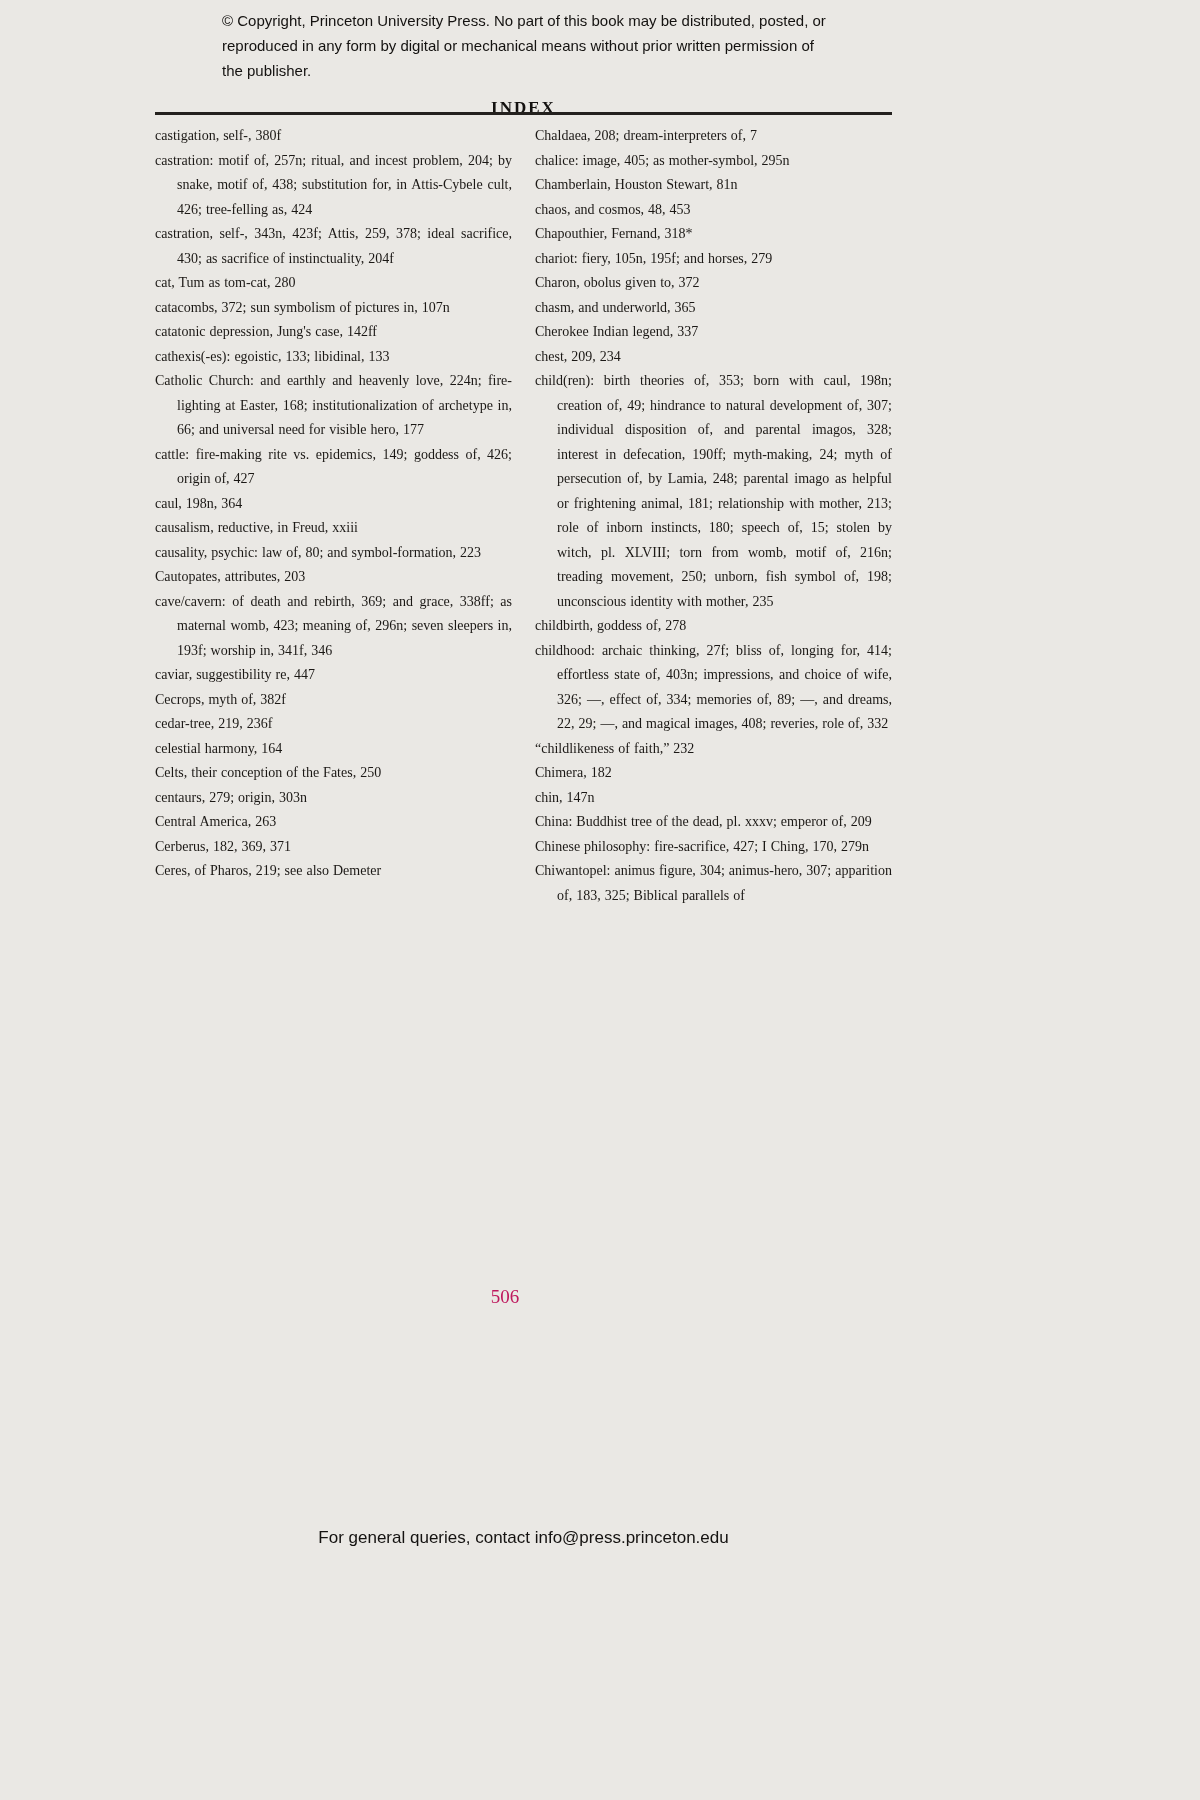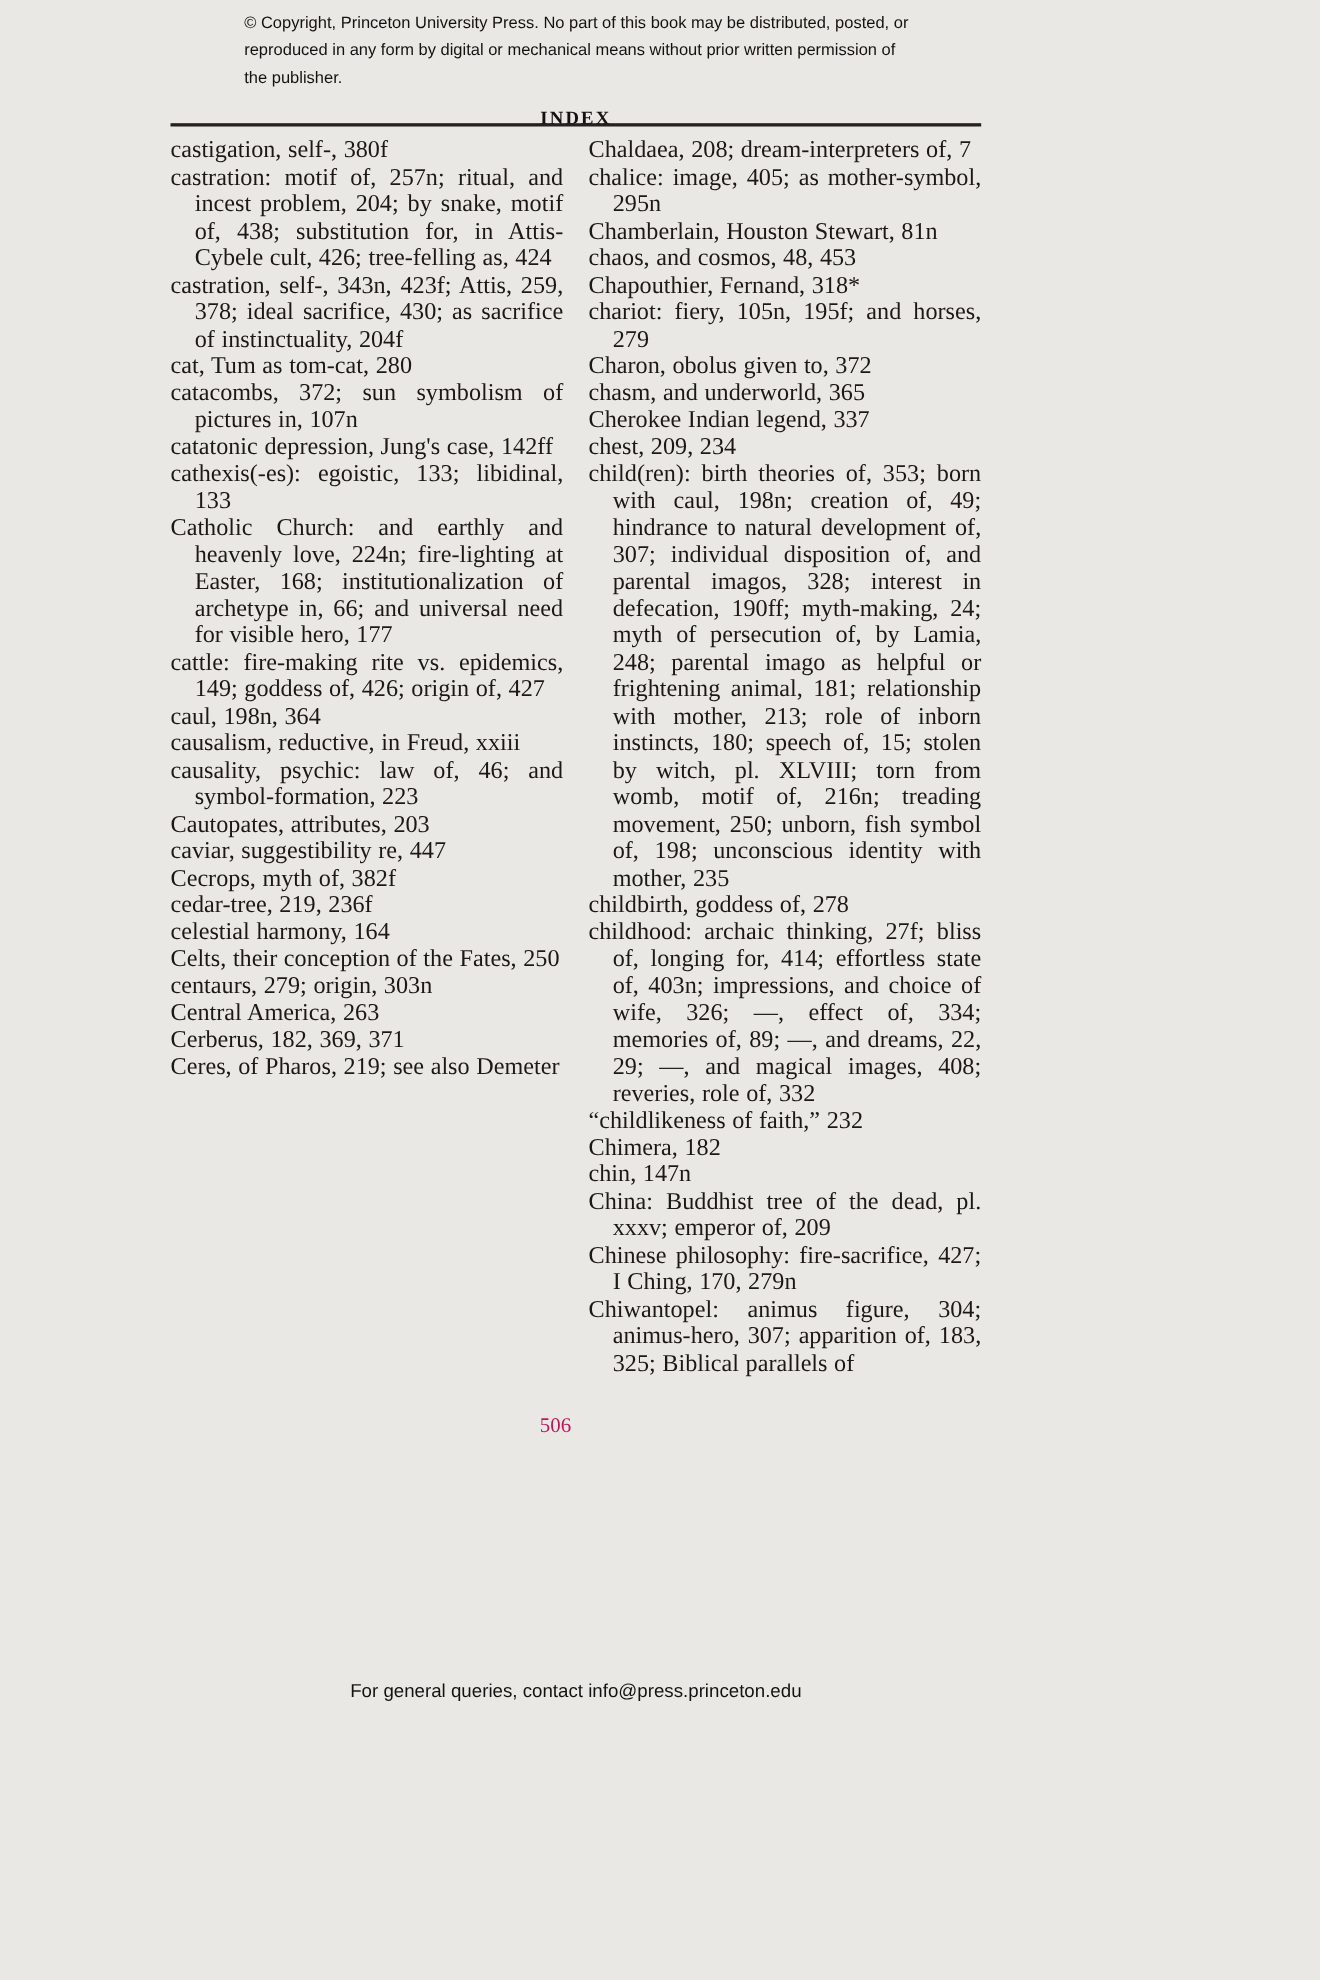"castigation, self-, 380f" .entry { font-size: 22px -> 14px }
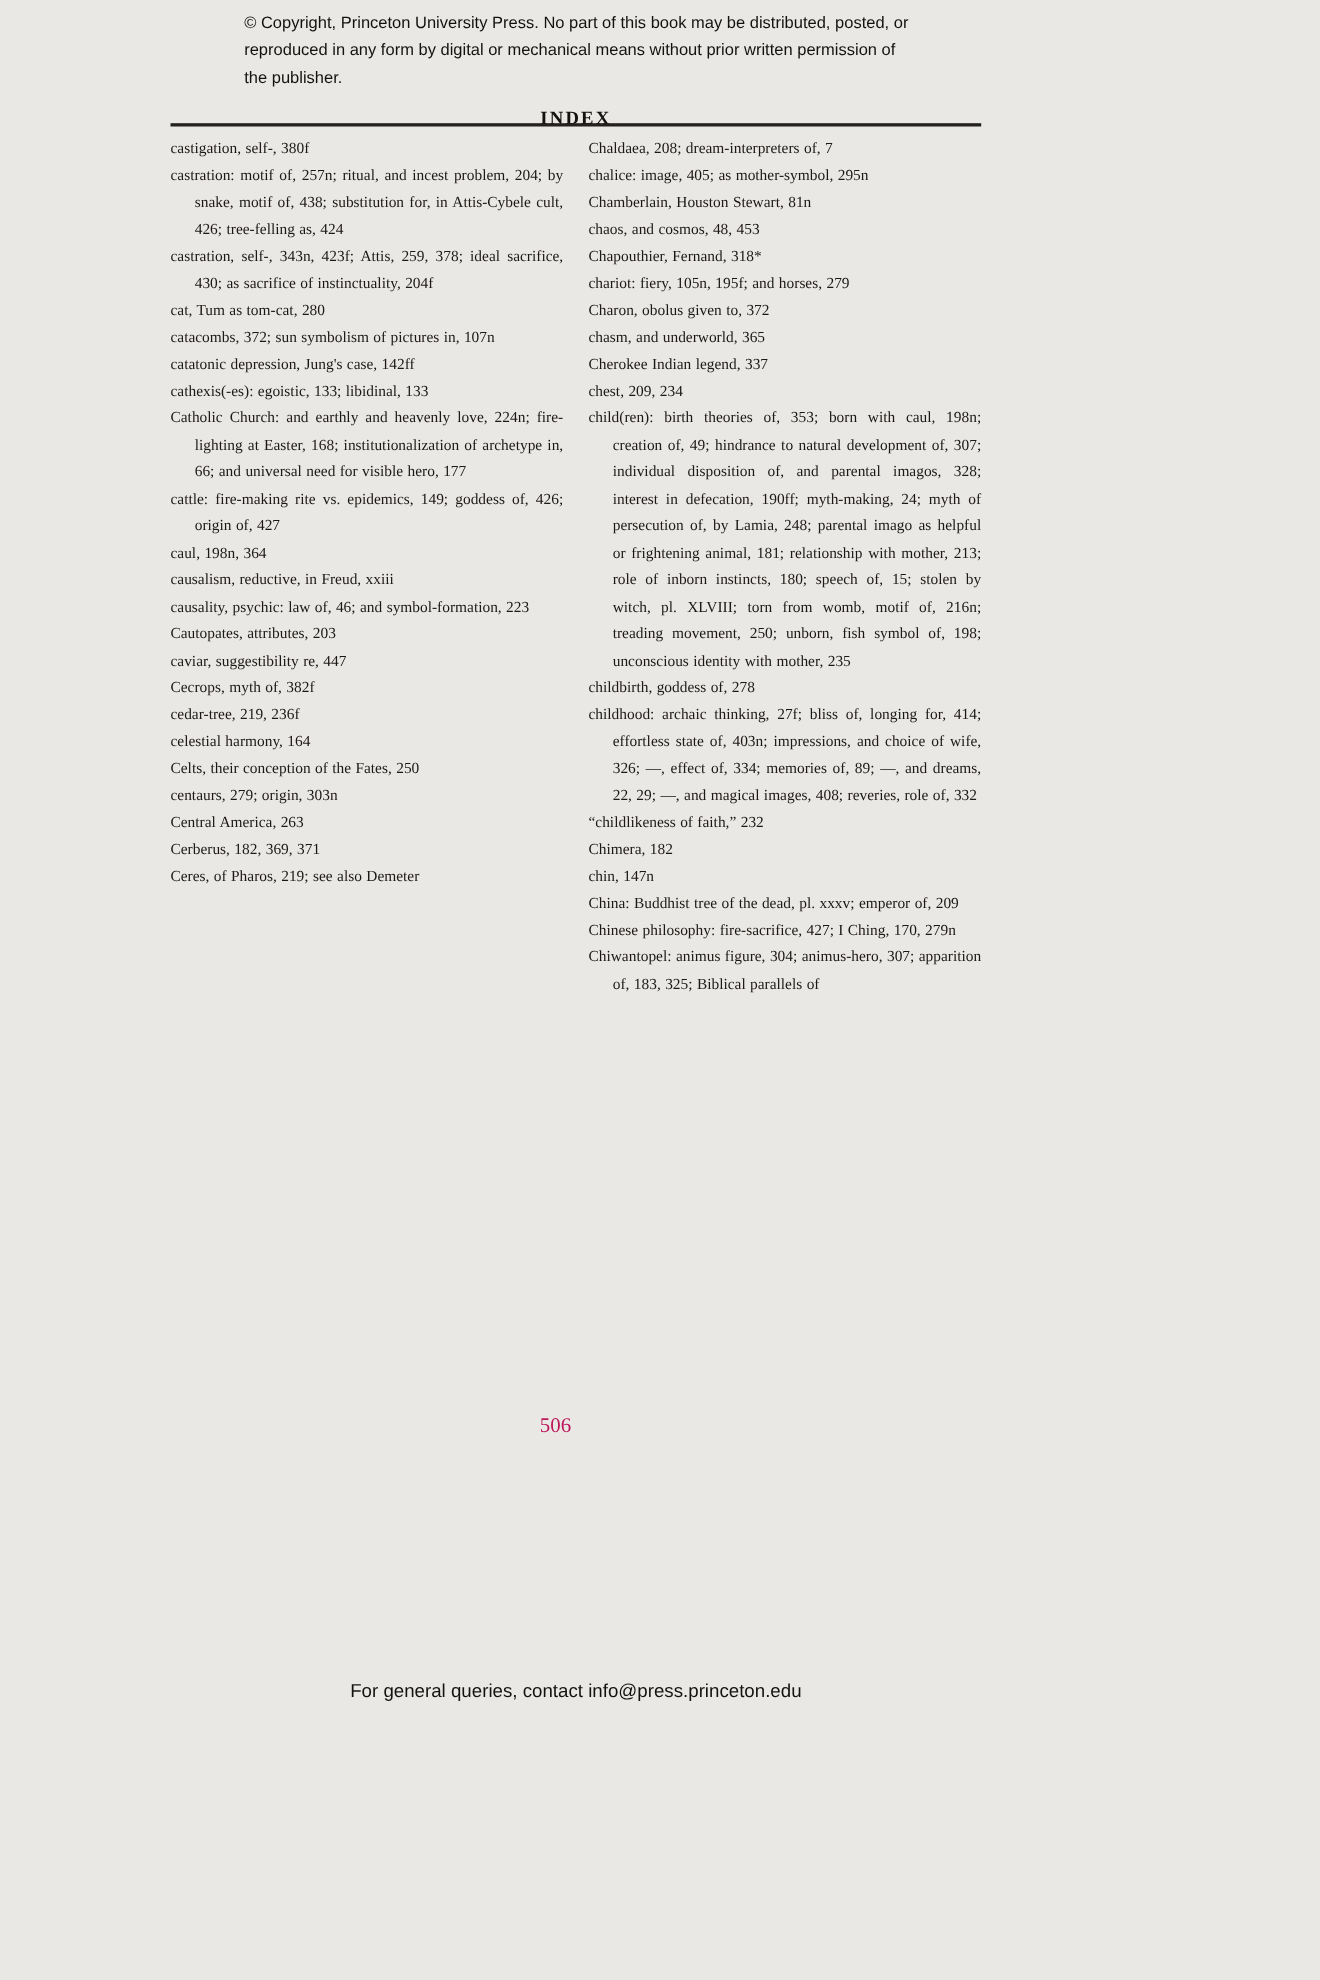"causality, psychic: law of, 46;" p.entry { text: 46 -> 80 }
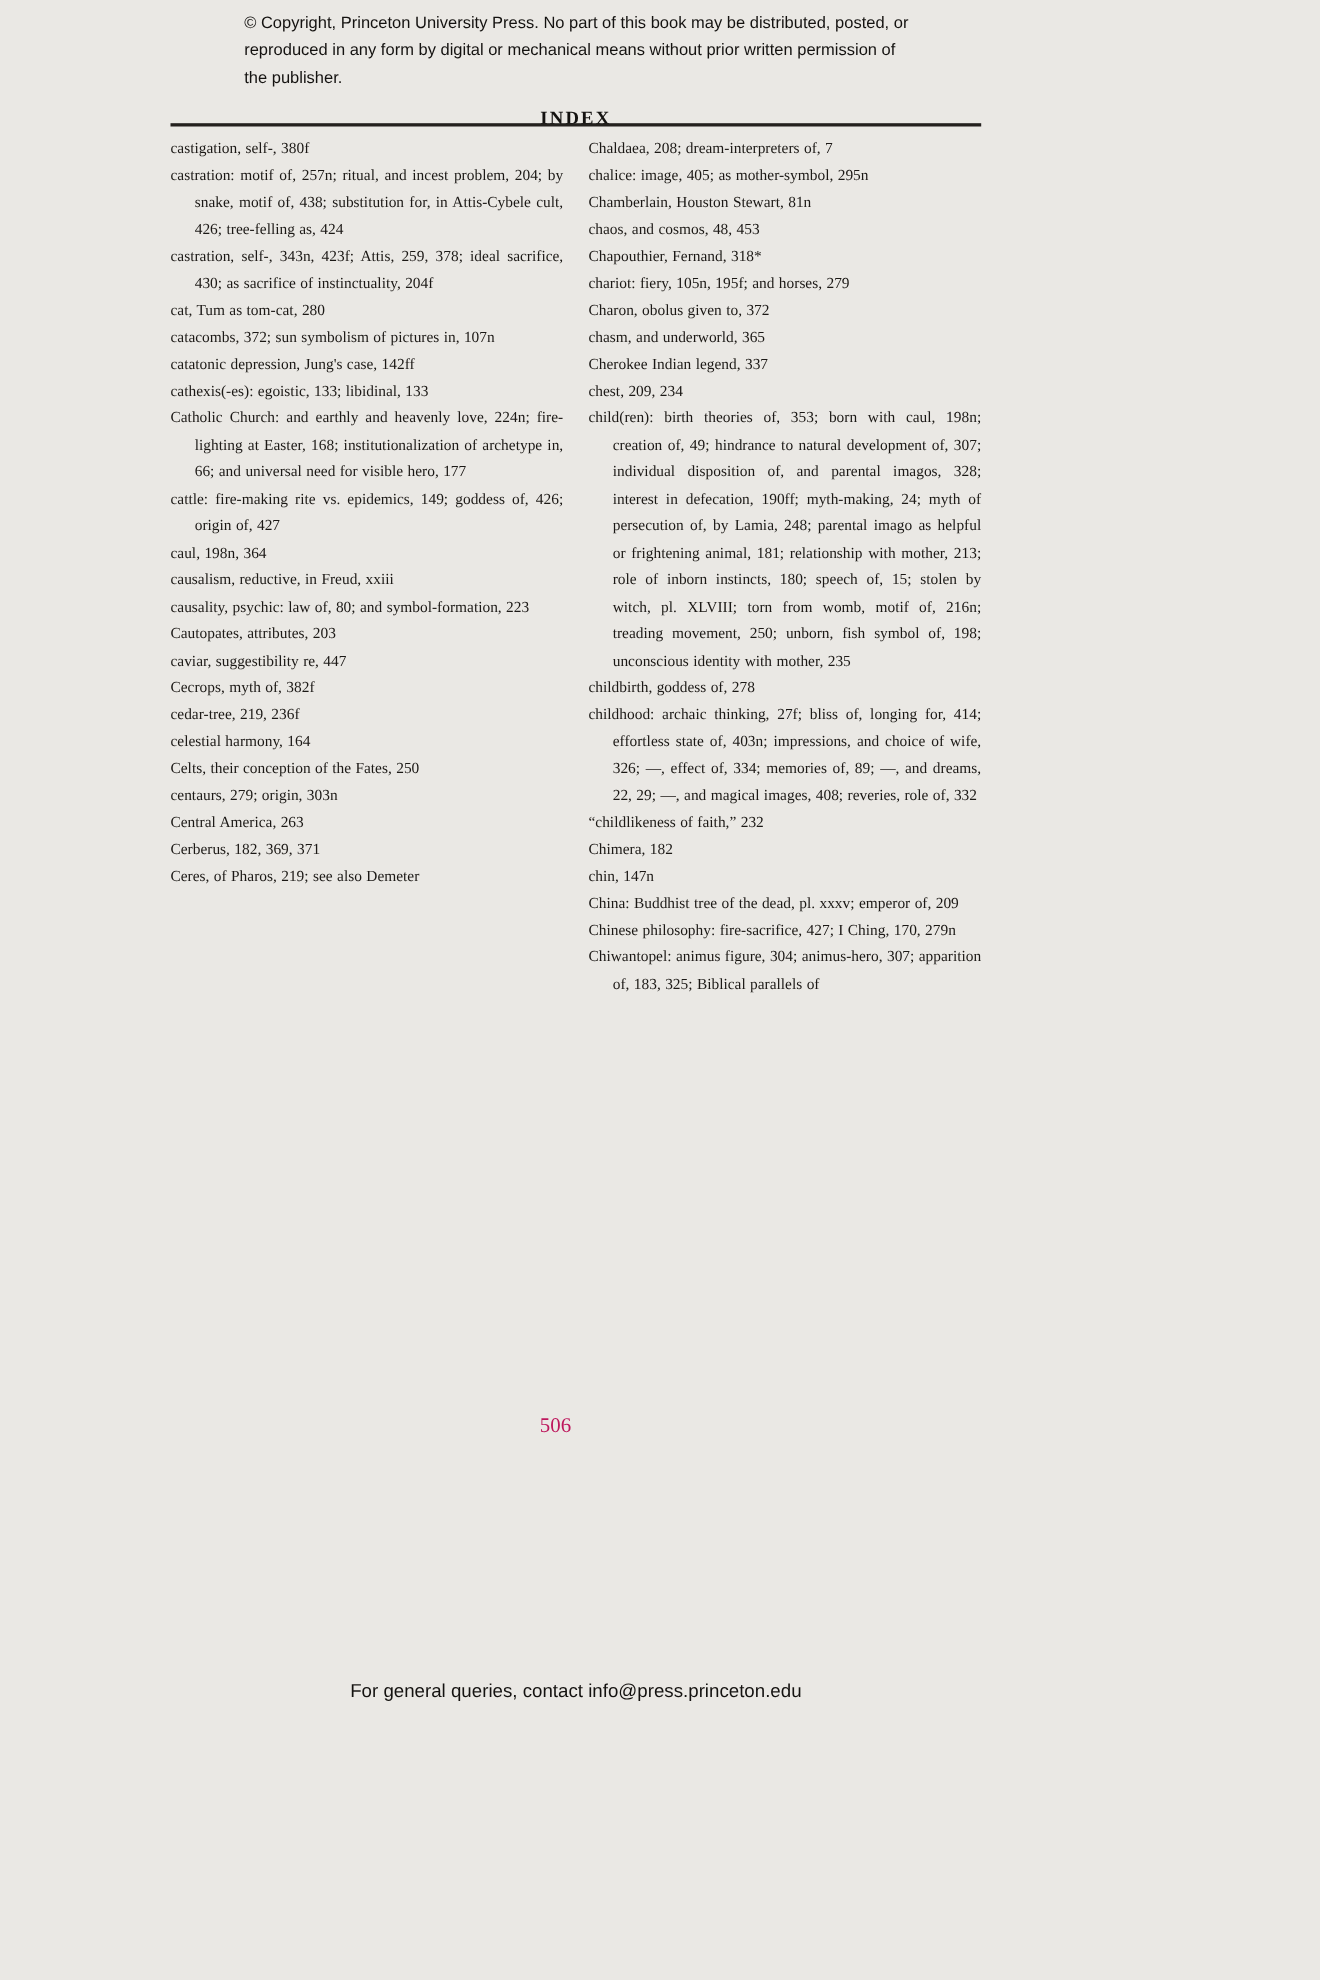"cave/cavern: of death and rebirth," p.entry { html: none -> <p>cave/cavern: of death and rebirth, 369; and grace, 338ff; as maternal womb, 423; meaning of, 296n; seven sleepers in, 193f; worship in, 341f, 346</p> }
